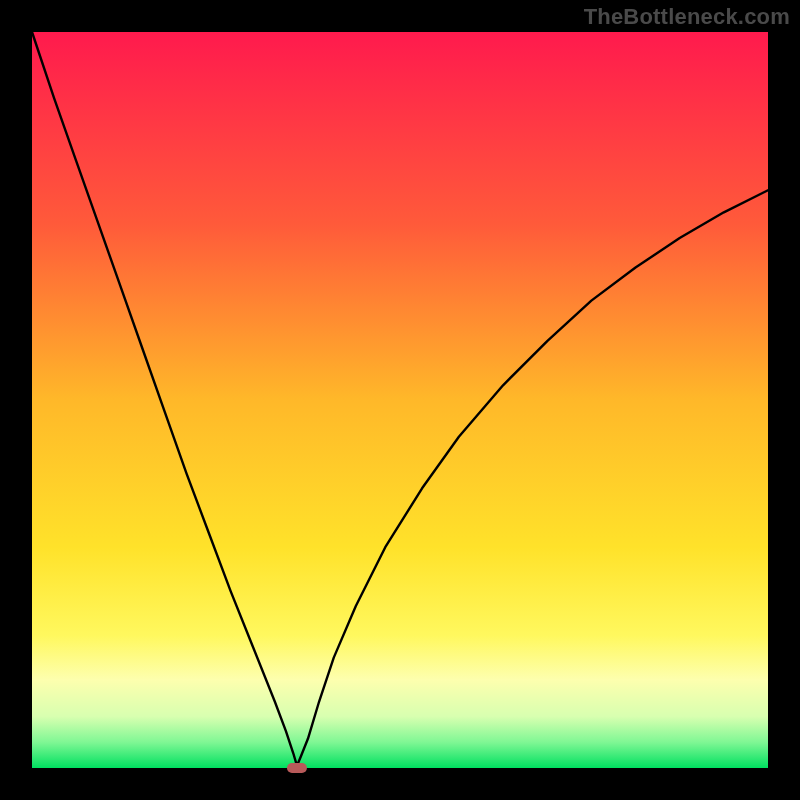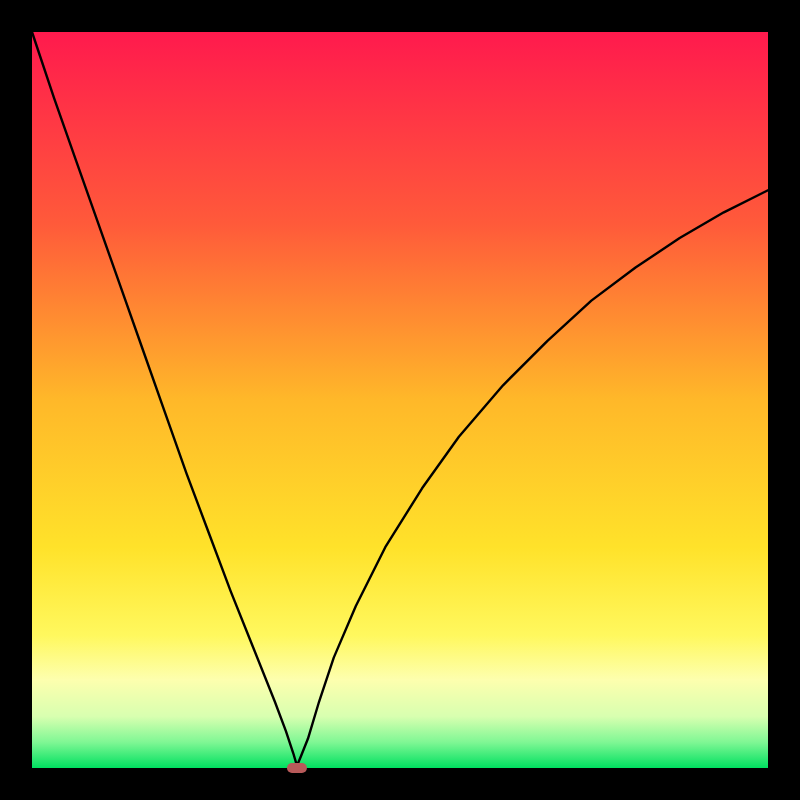"TheBottleneck.com" div.watermark { html: none -> <div>TheBottleneck.com</div> }
